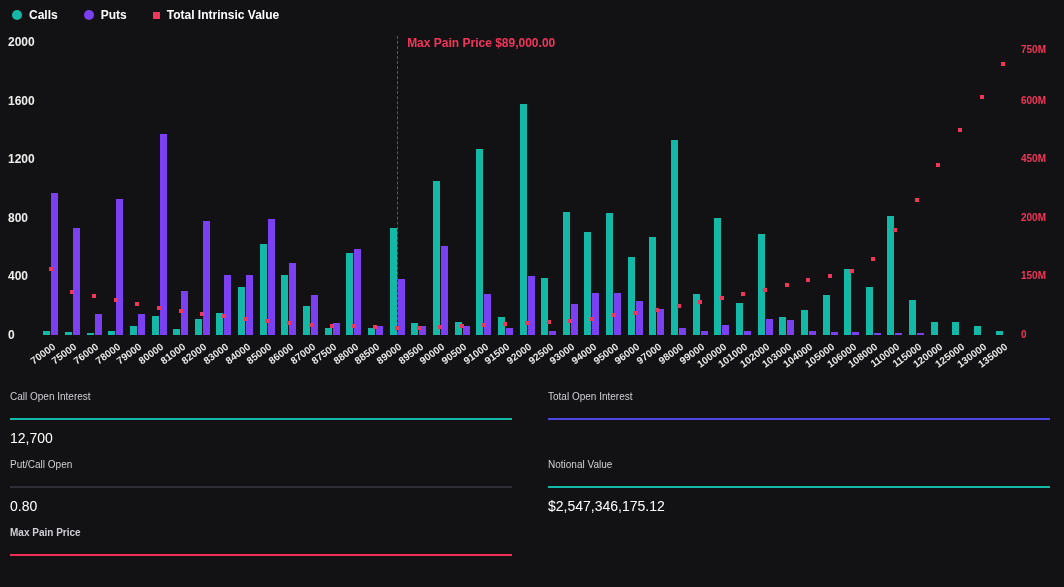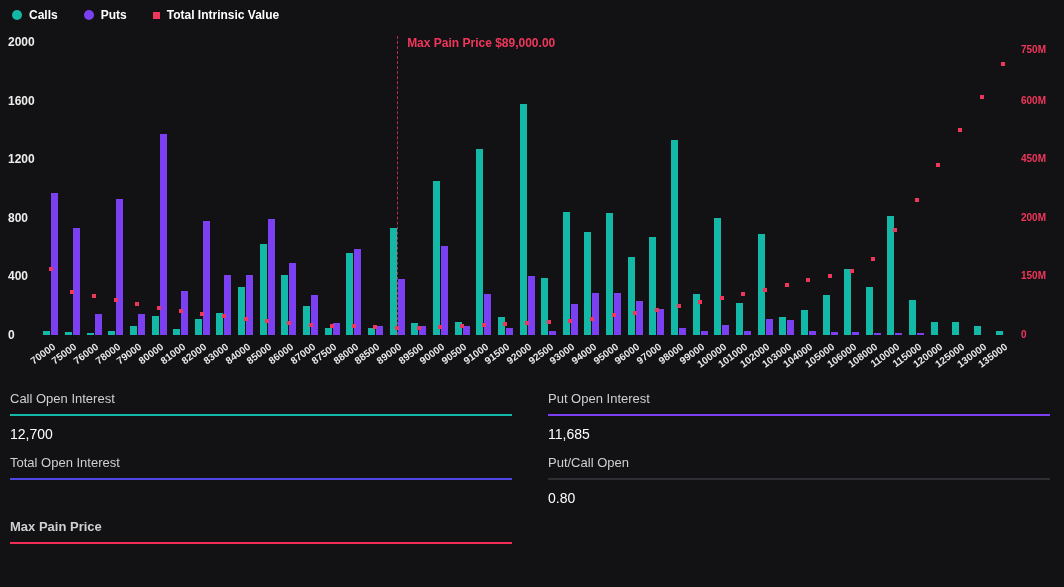"Call Open Interest" .stat-label { font-size: 13px -> 10px; padding-bottom: 8px -> 16px }
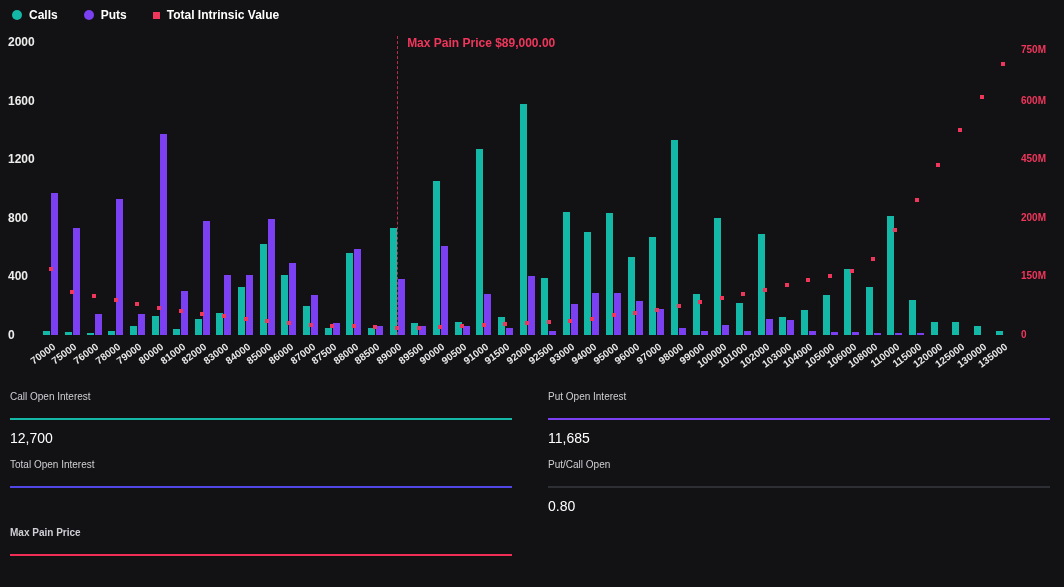"Put Open Interest" div.stat-card { html: <div> <div>Put Open Interest</div> <div>11,685</div> </div> -> none }
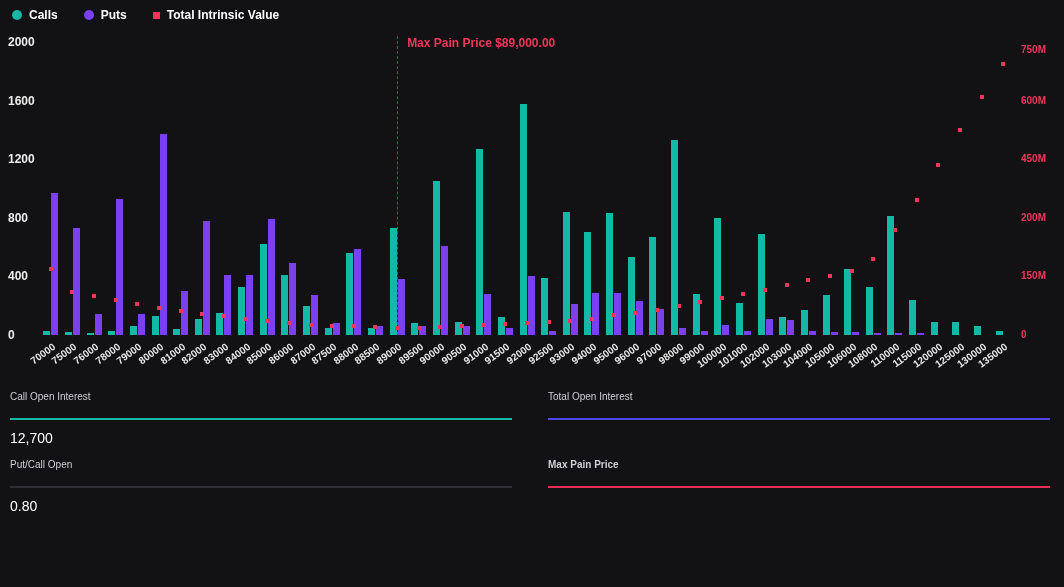"Notional Value" div.stat-card { html: none -> <div> <div>Notional Value</div> <div>$2,547,346,175.12</div> </div> }
